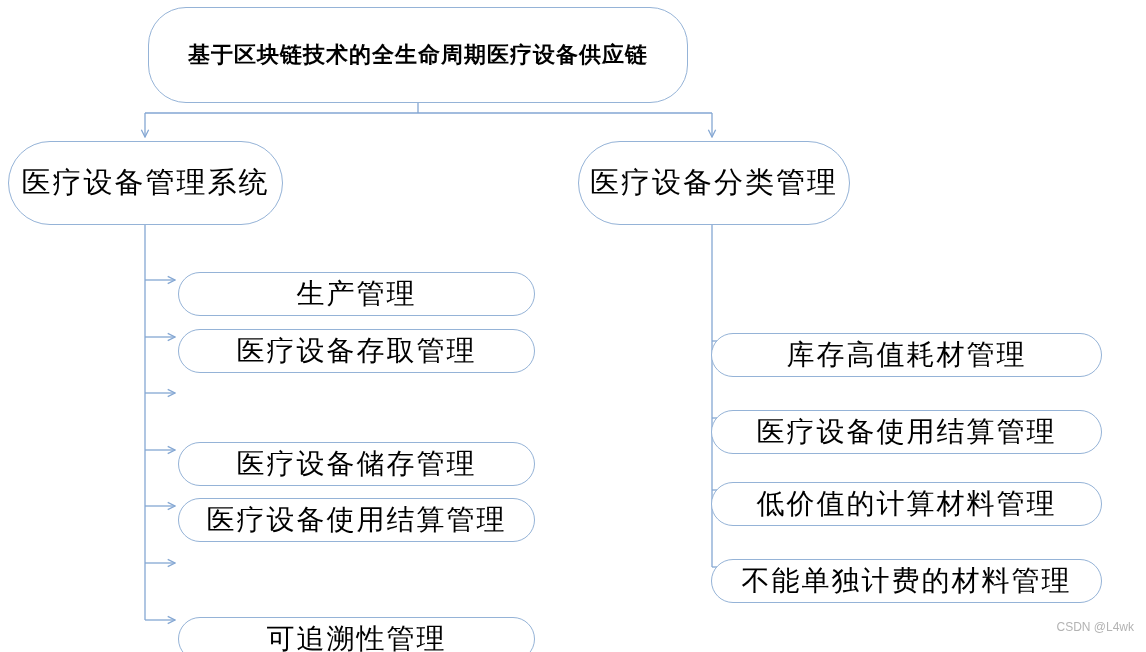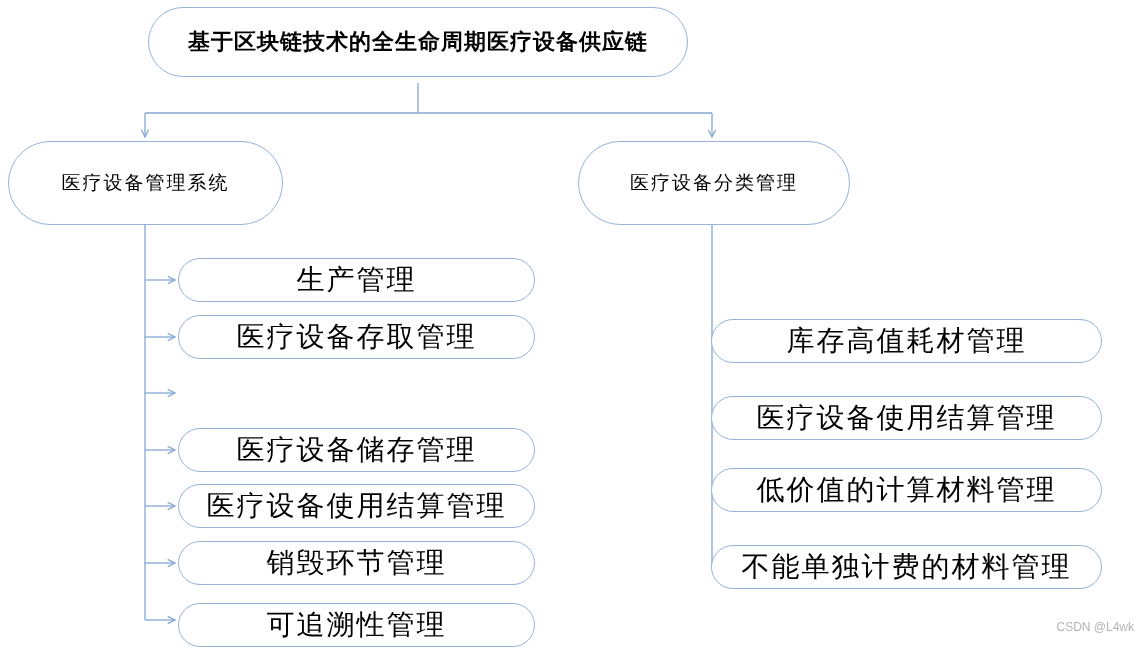"基于区块链技术的全生命周期医疗设备供应链" .root-box { height: 70px -> 96px }
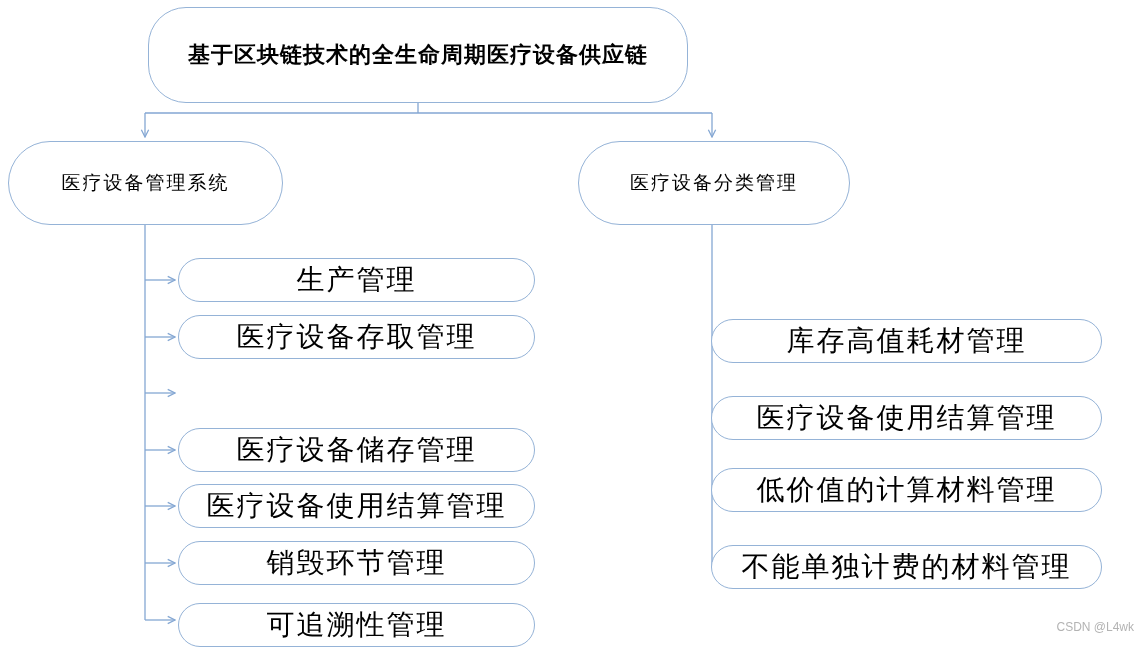"医疗设备管理系统" .branch-node { font-size: 19px -> 29px }
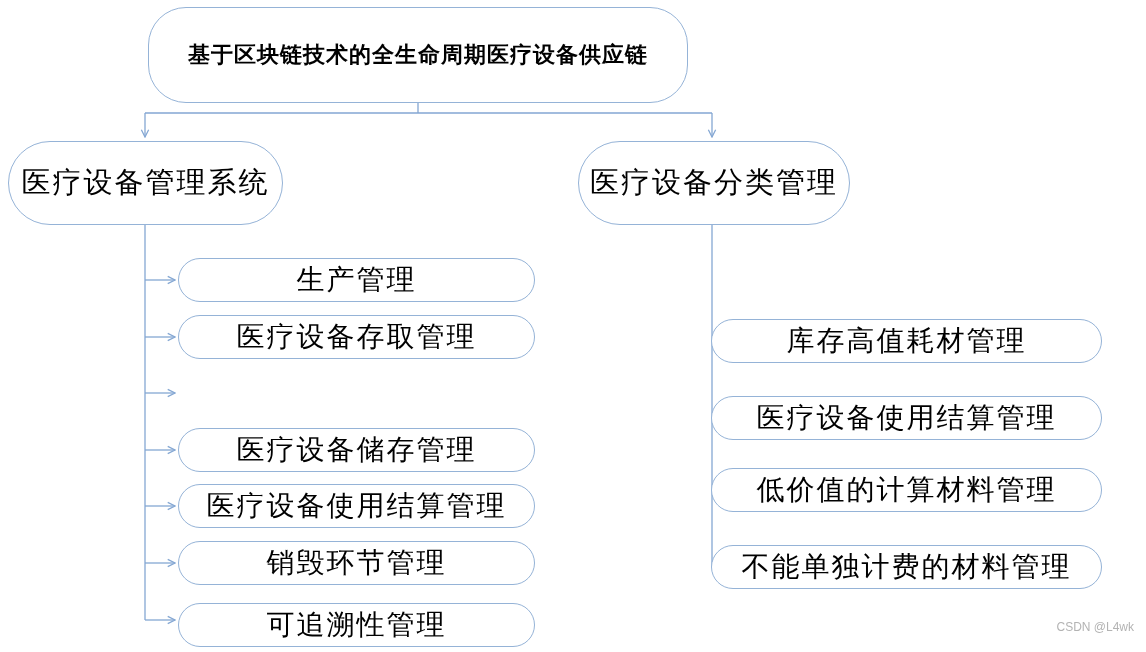"生产管理" .leaf { margin-top: none -> 14px }
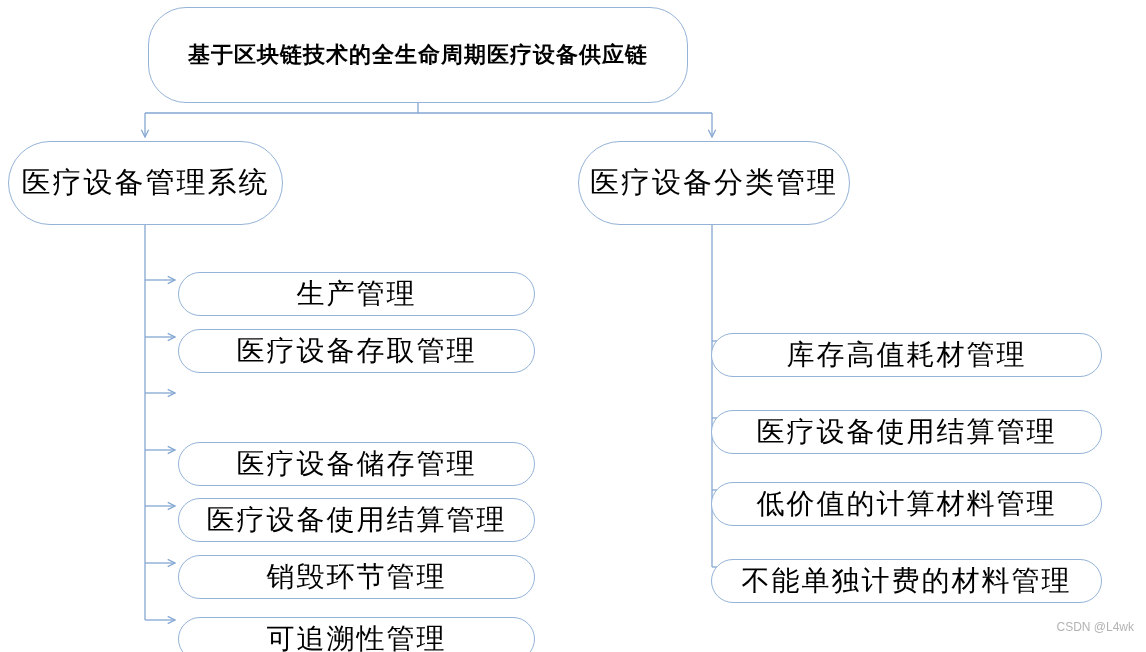"销毁环节管理" div.node { html: <div> <span>销毁环节管理</span> </div> -> none }
